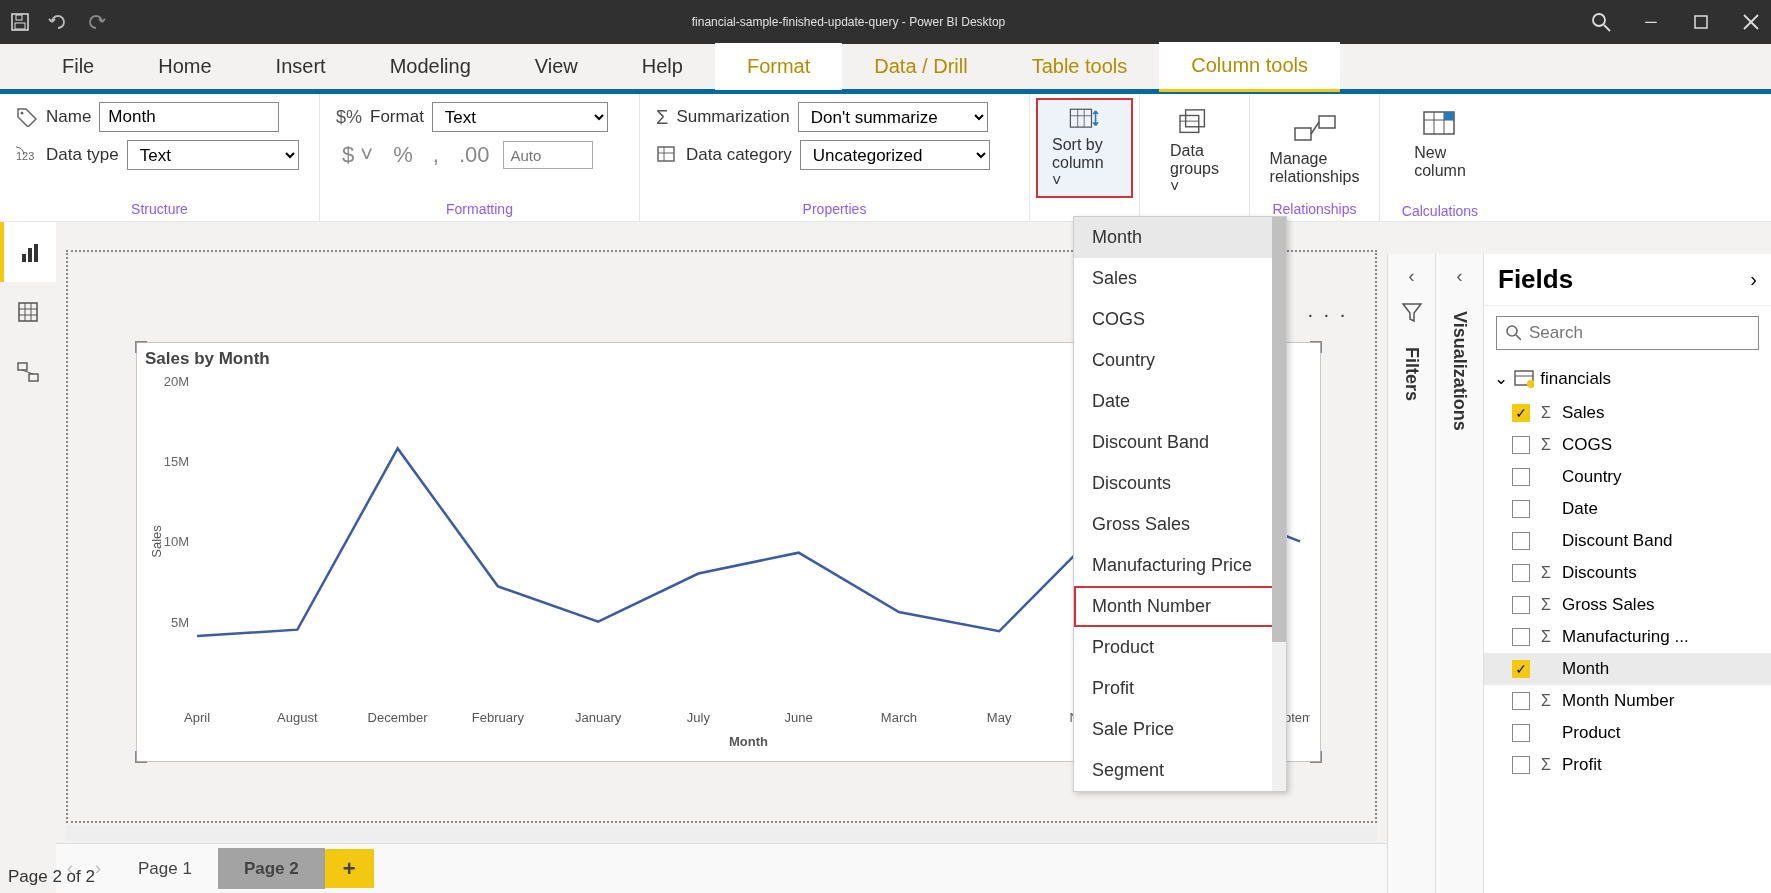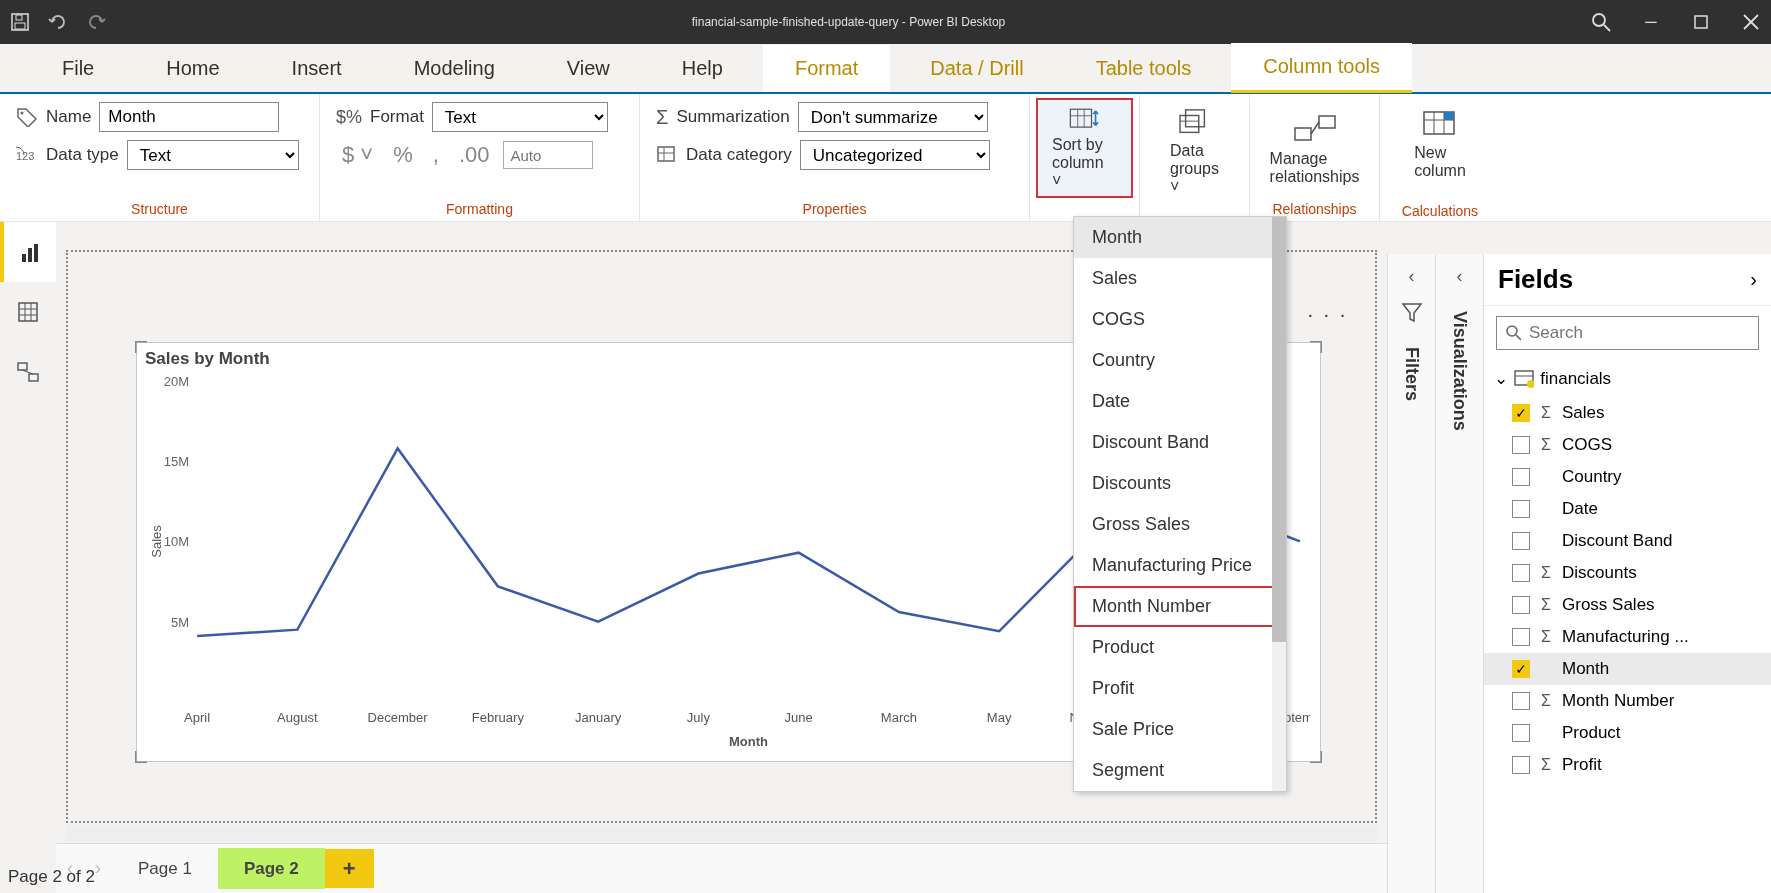"File" .ribbon-tabs { border-bottom: 2px solid #0369a1 -> 5px solid #0369a1; gap: 8px -> 0 }
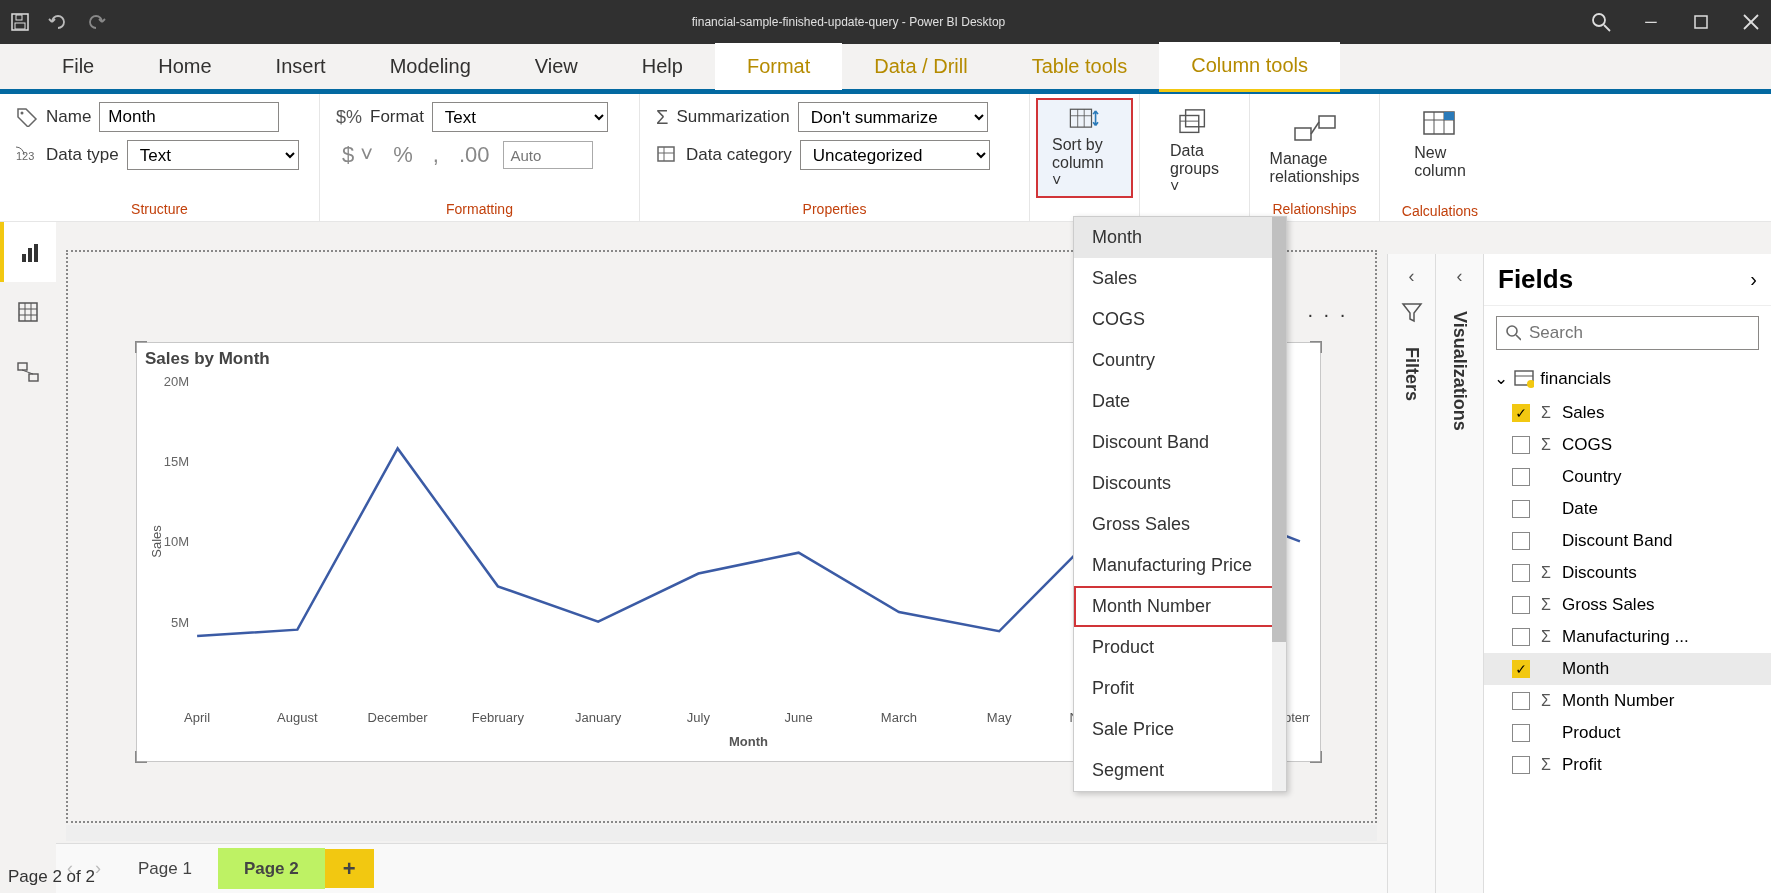"Structure" .ribbon-group-label { color: #c2410c -> #8b5cf6 }
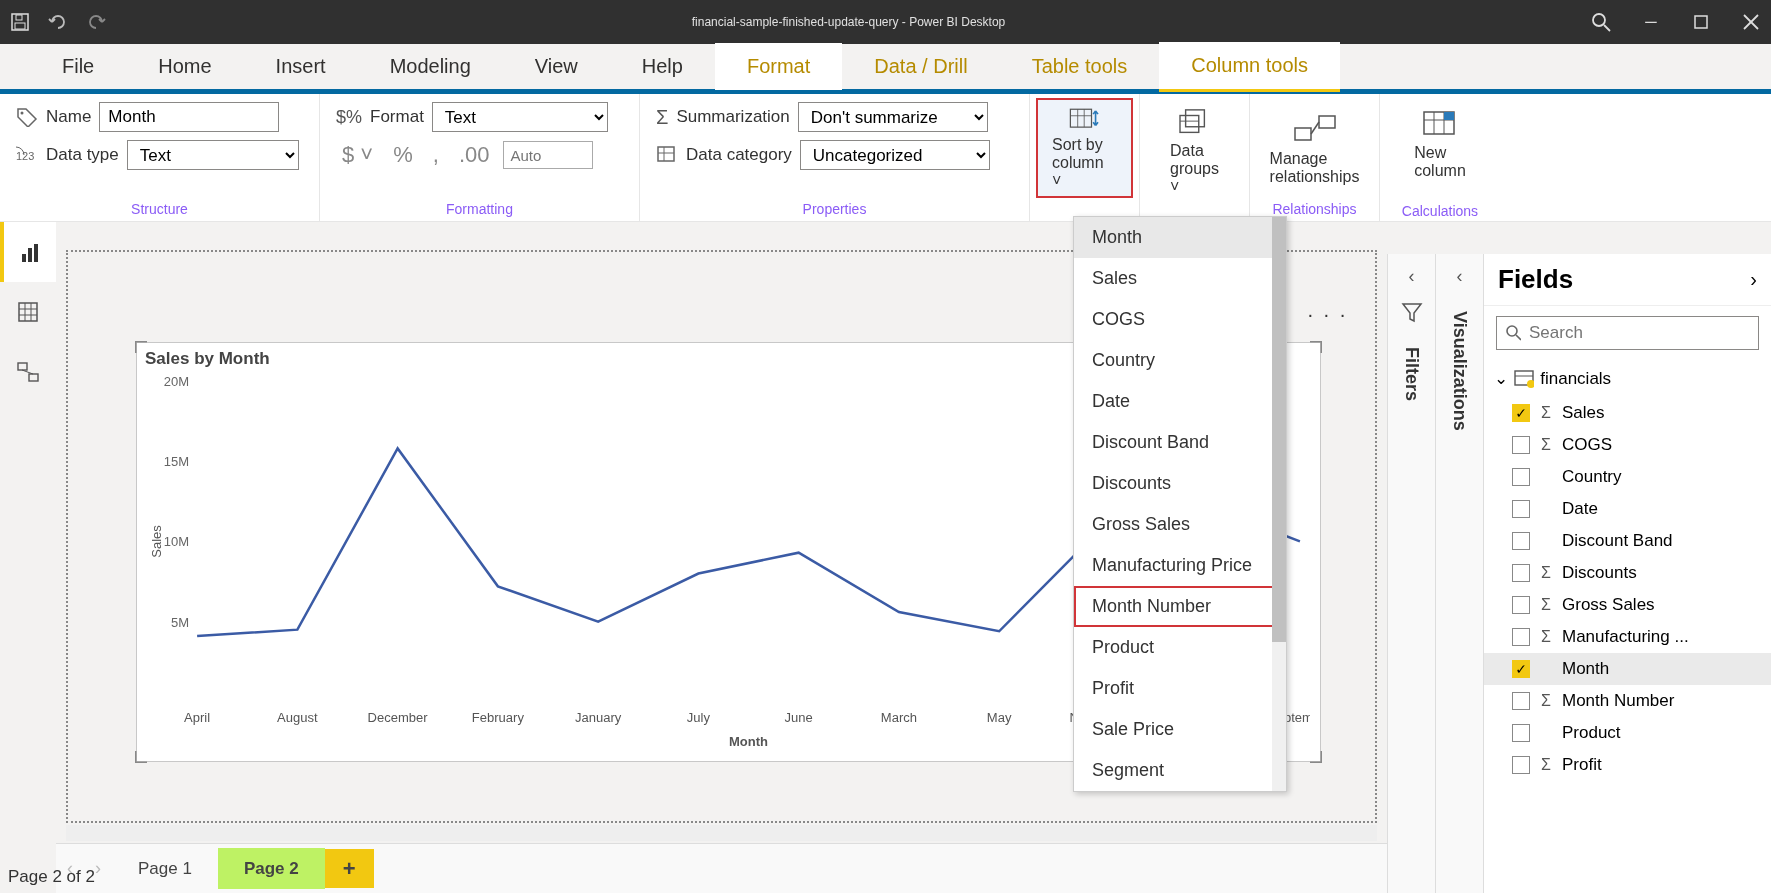"Page 2" .pagetab.active { background: #bef264 -> #a3a3a3 }
